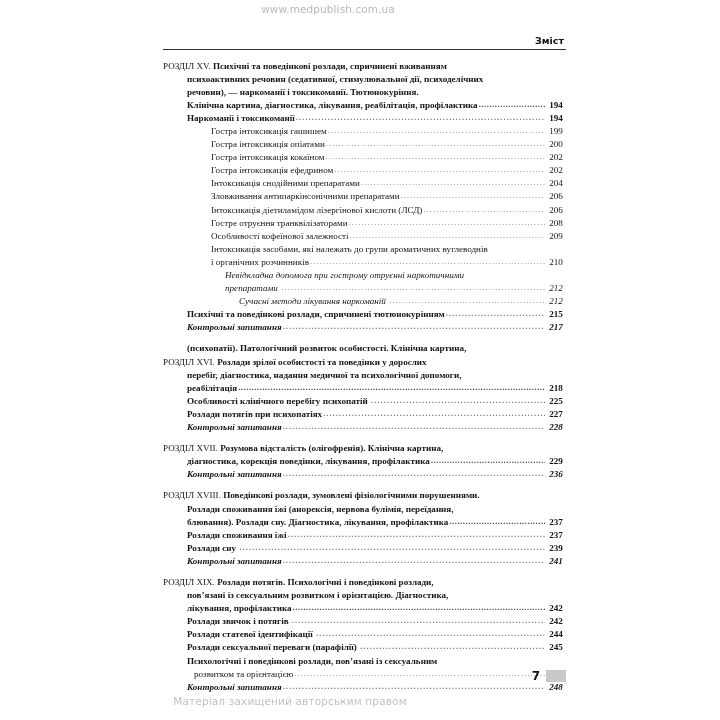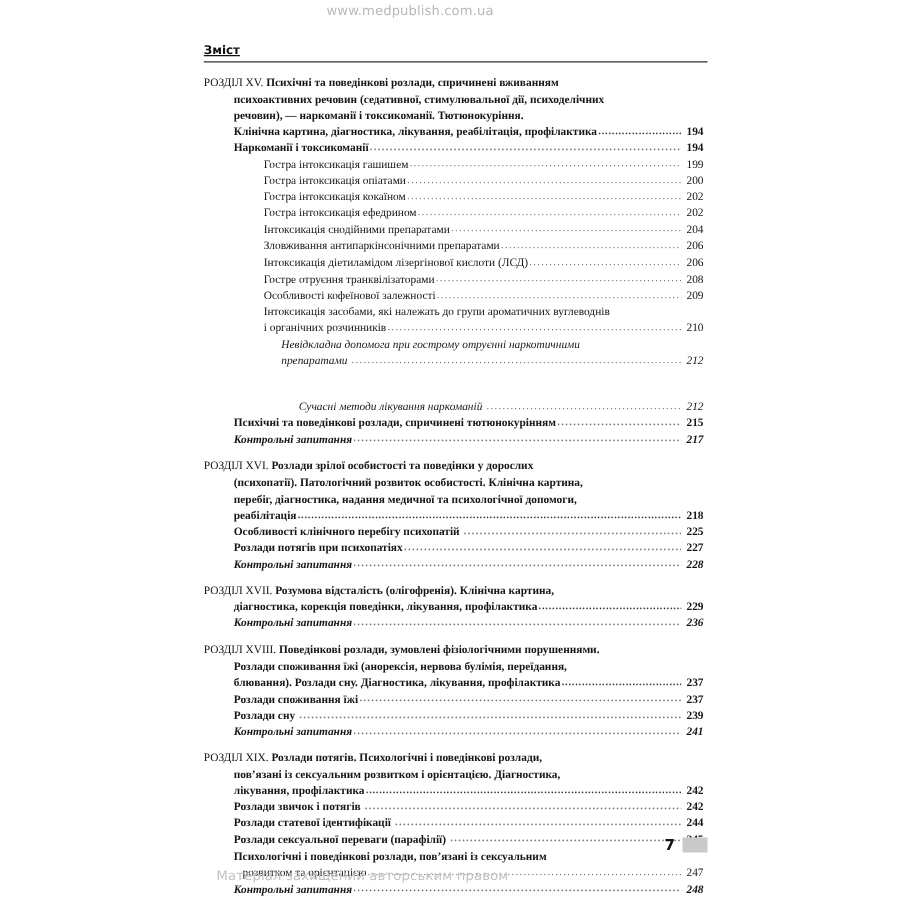"Зміст" .running-head { text-align: left -> right; text-decoration: underline -> none }
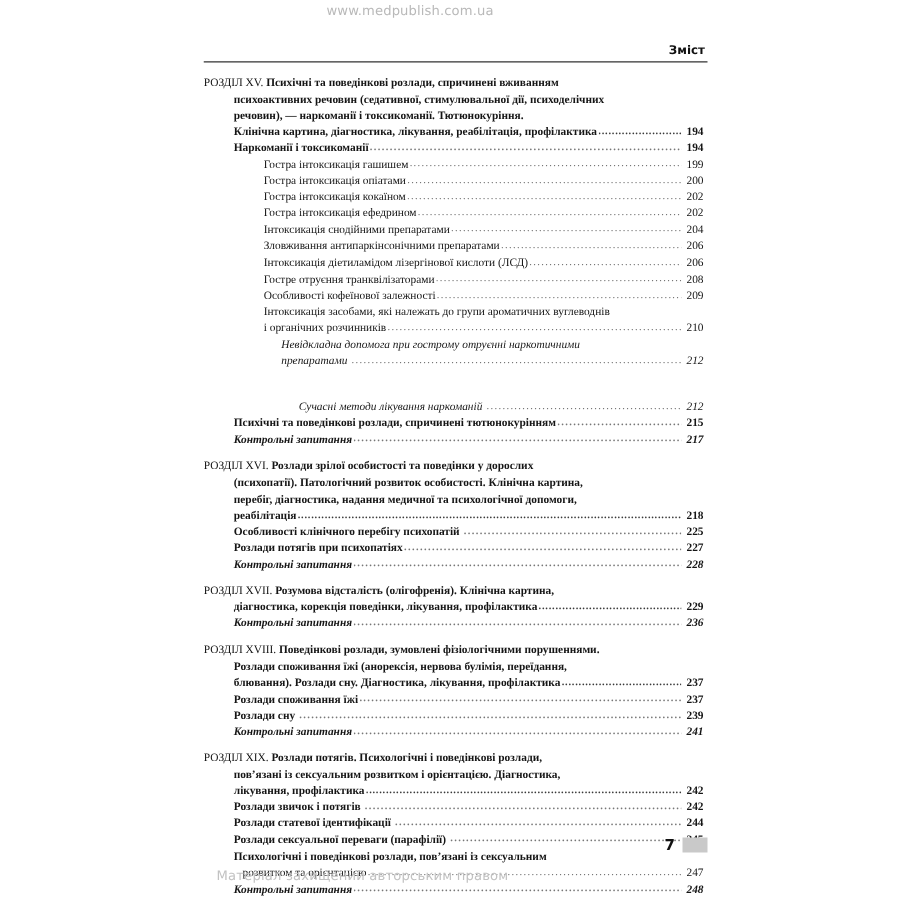"Сучасні методи лікування наркоманій" .lvl-4 { margin-top: 24px -> none }
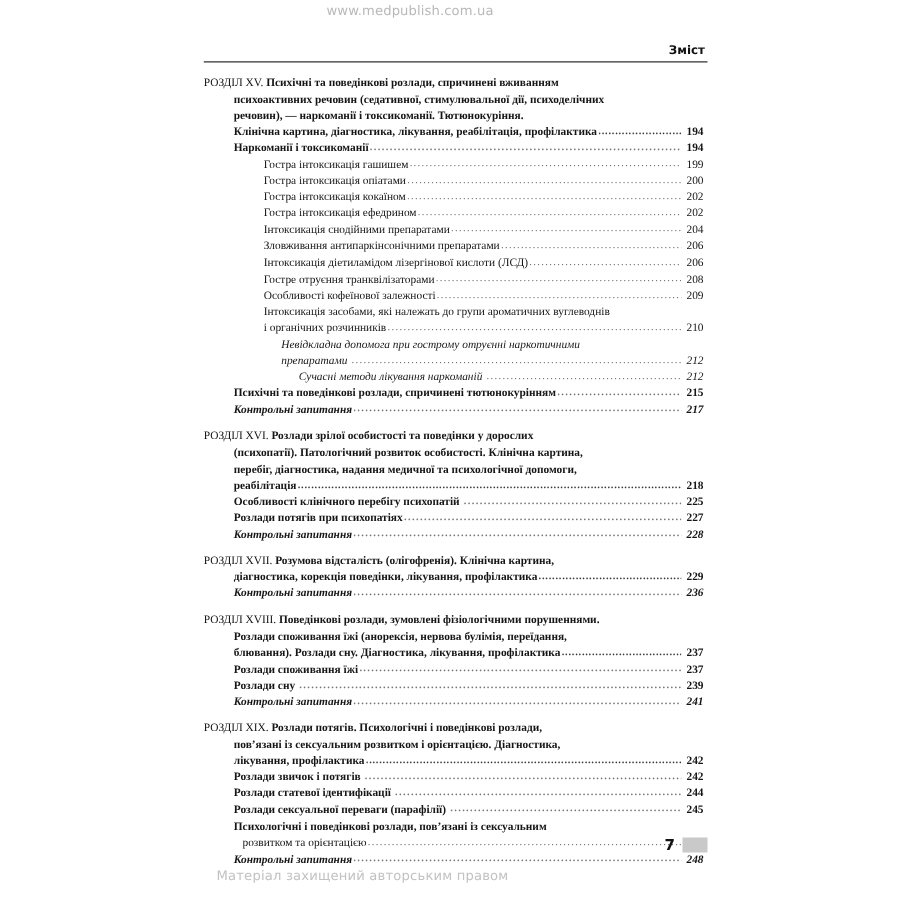"РОЗДІЛ XVI. Розлади зрілої особистості" div.wrap { order: before "(психопатії). Патологічний розвиток" -> after "(психопатії). Патологічний розвиток" }
